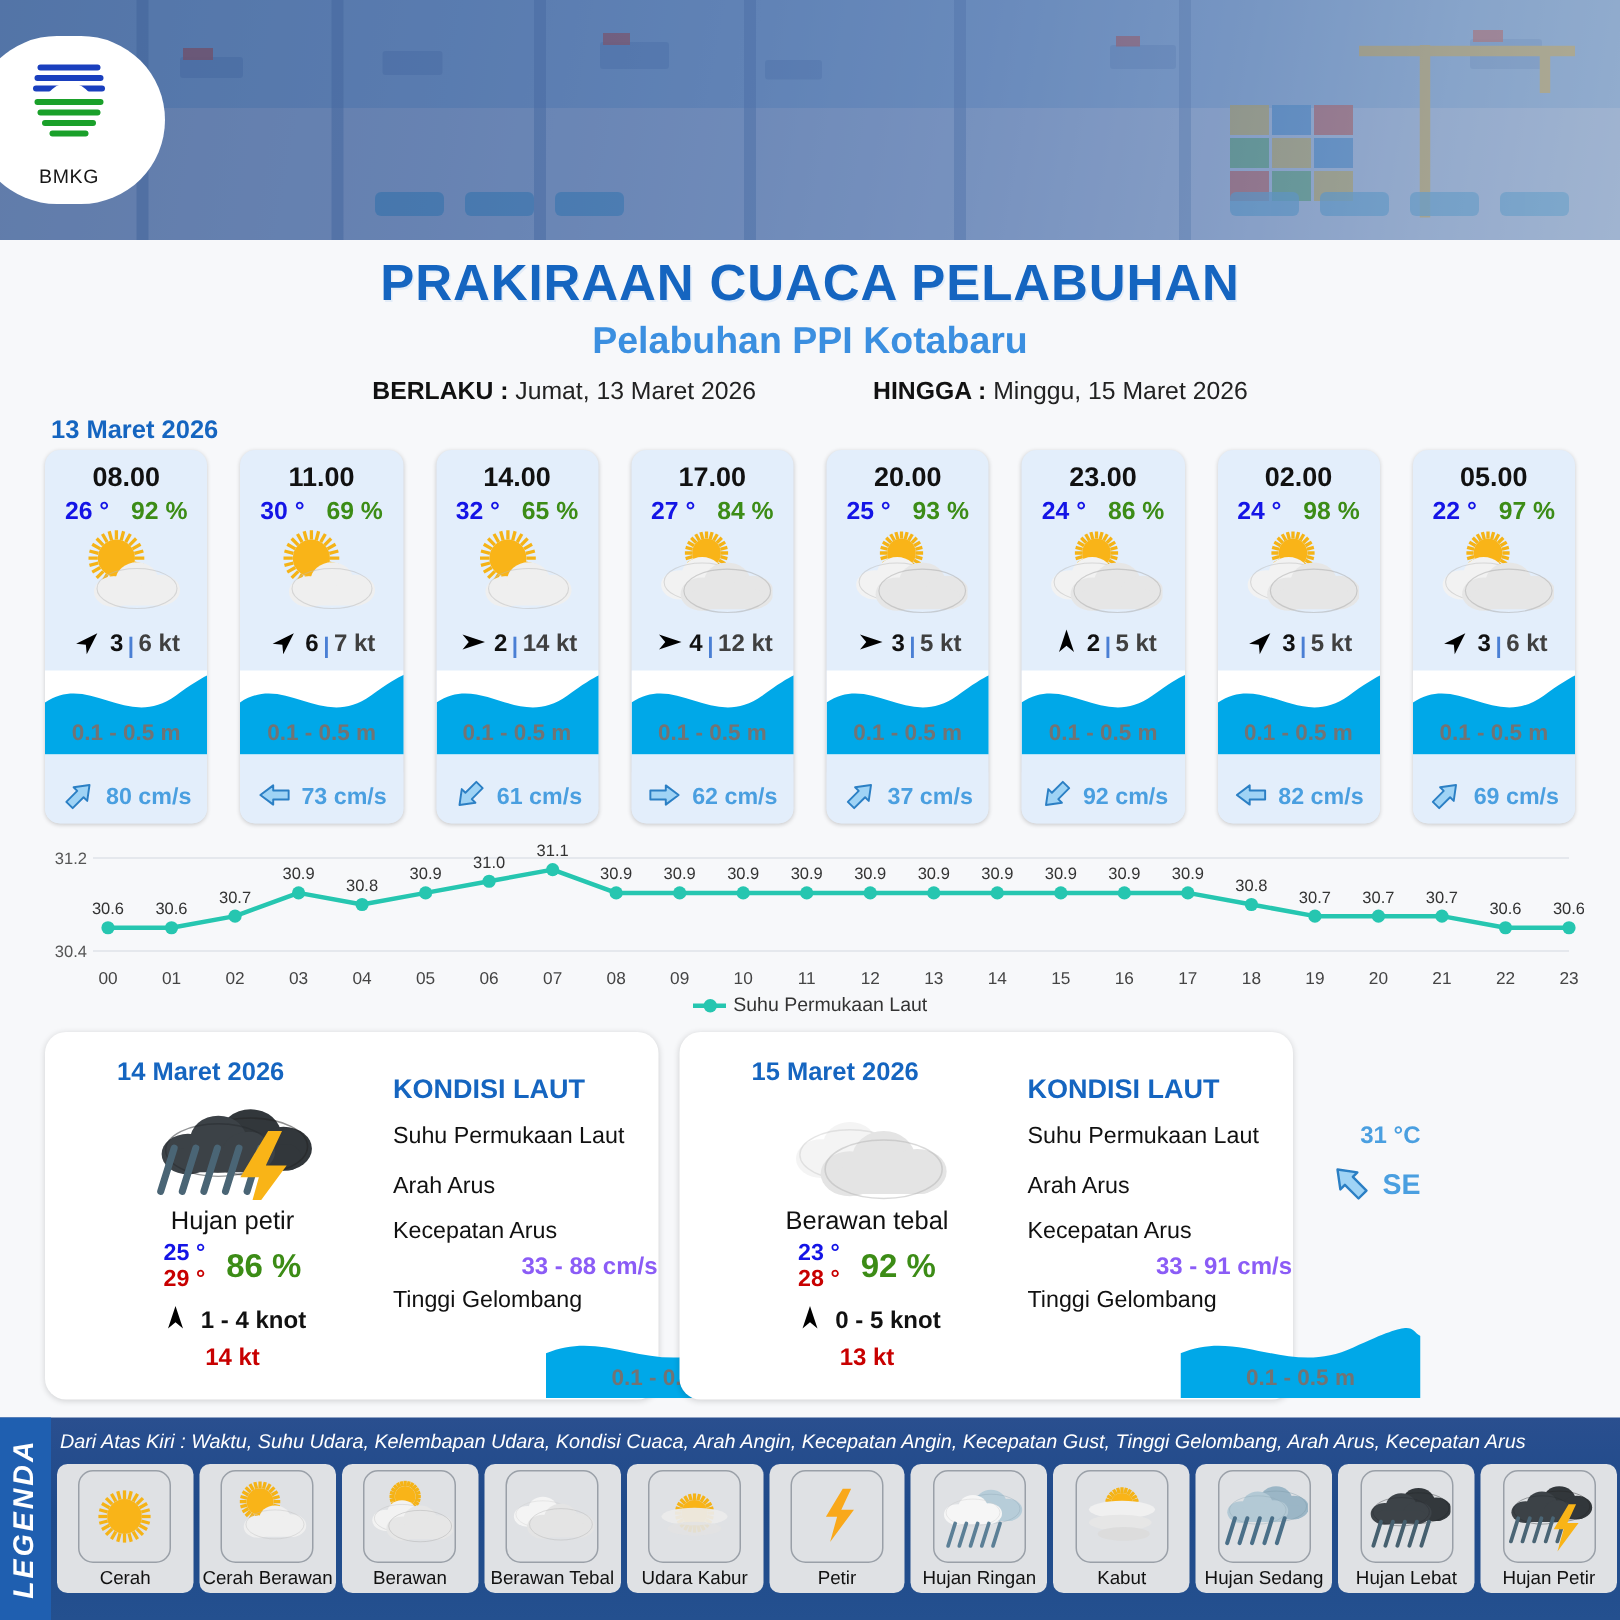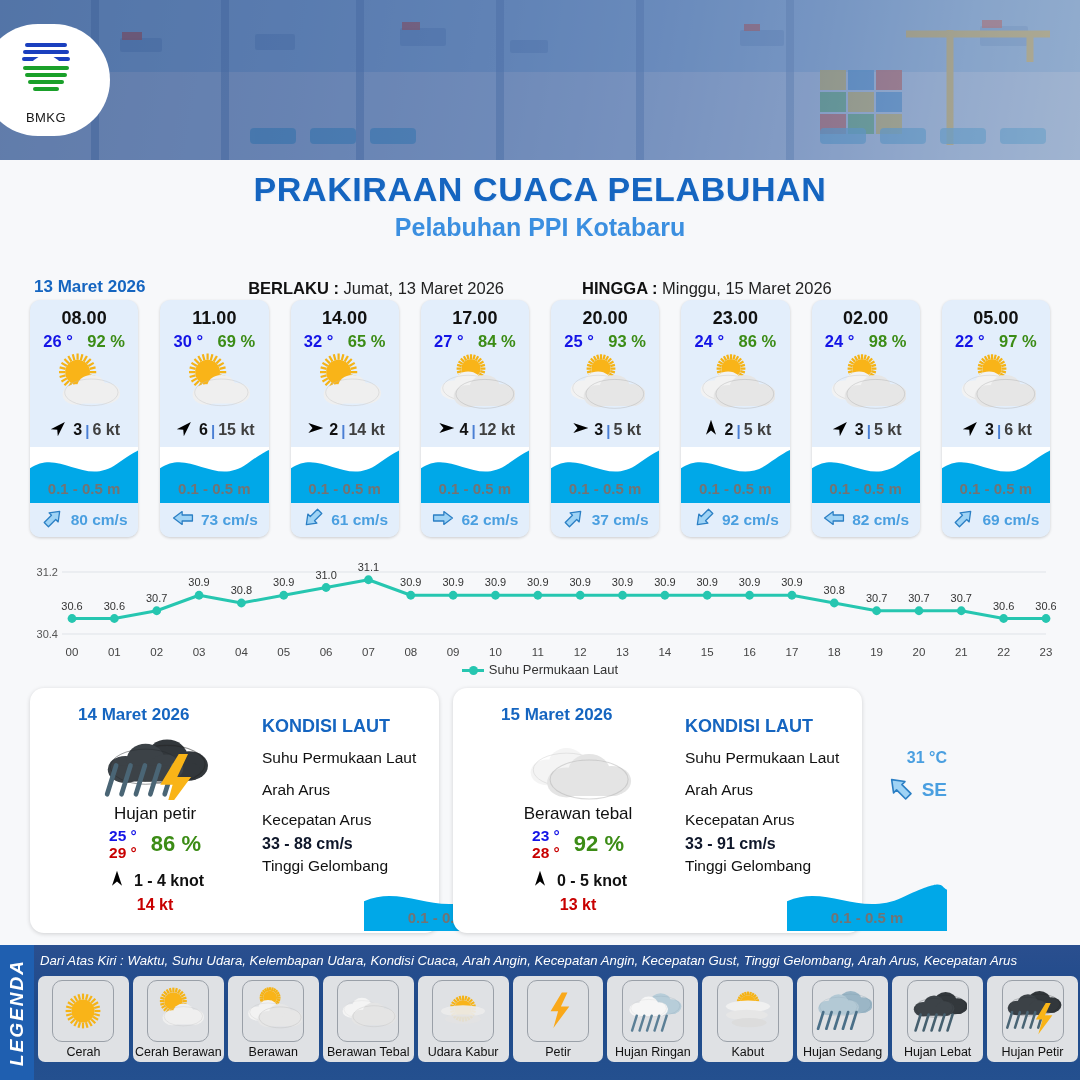"BERLAKU : Jumat, 13 Maret" .validity { margin-top: 27px -> none }
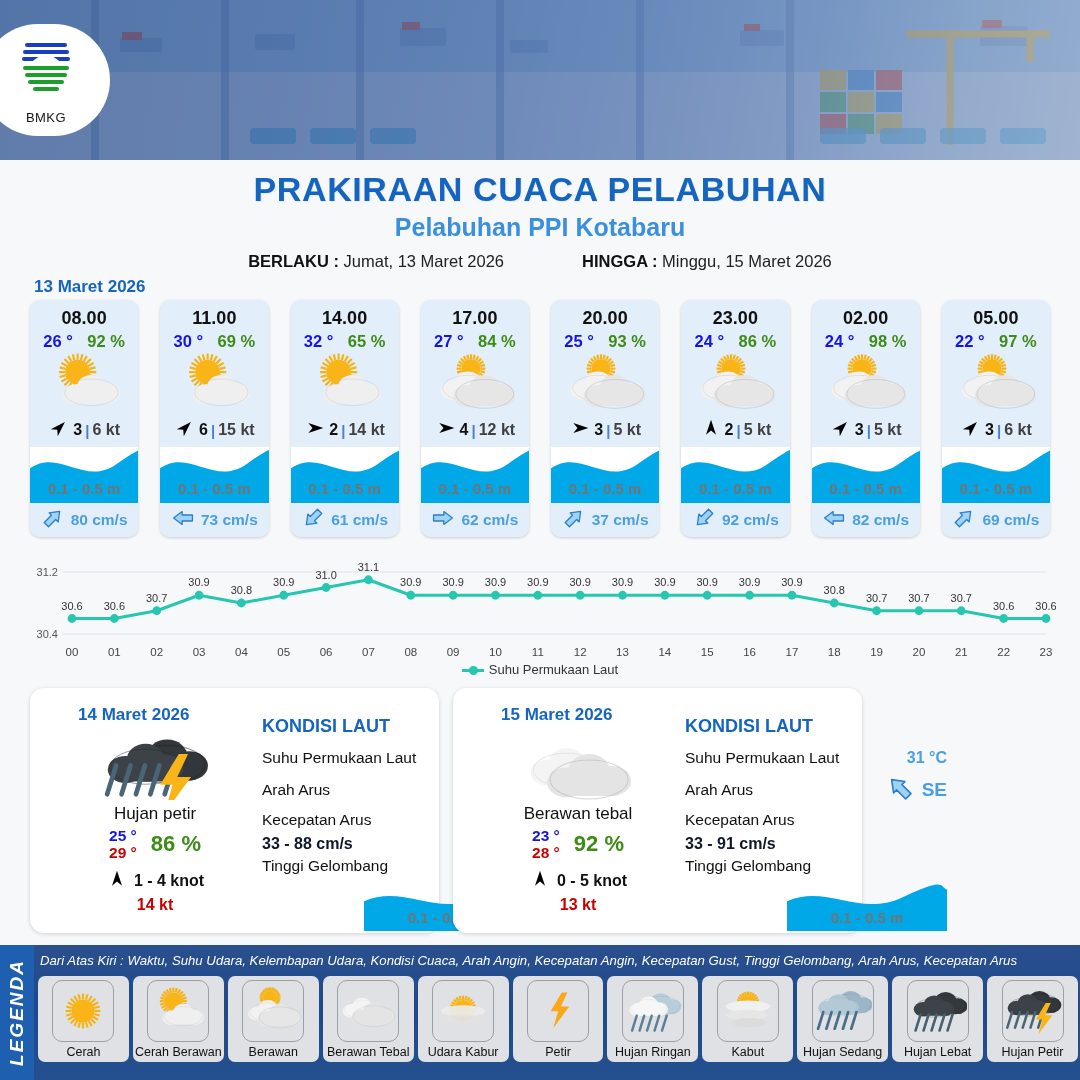"15 kt" span.w-kt { text: 15 -> 7 }
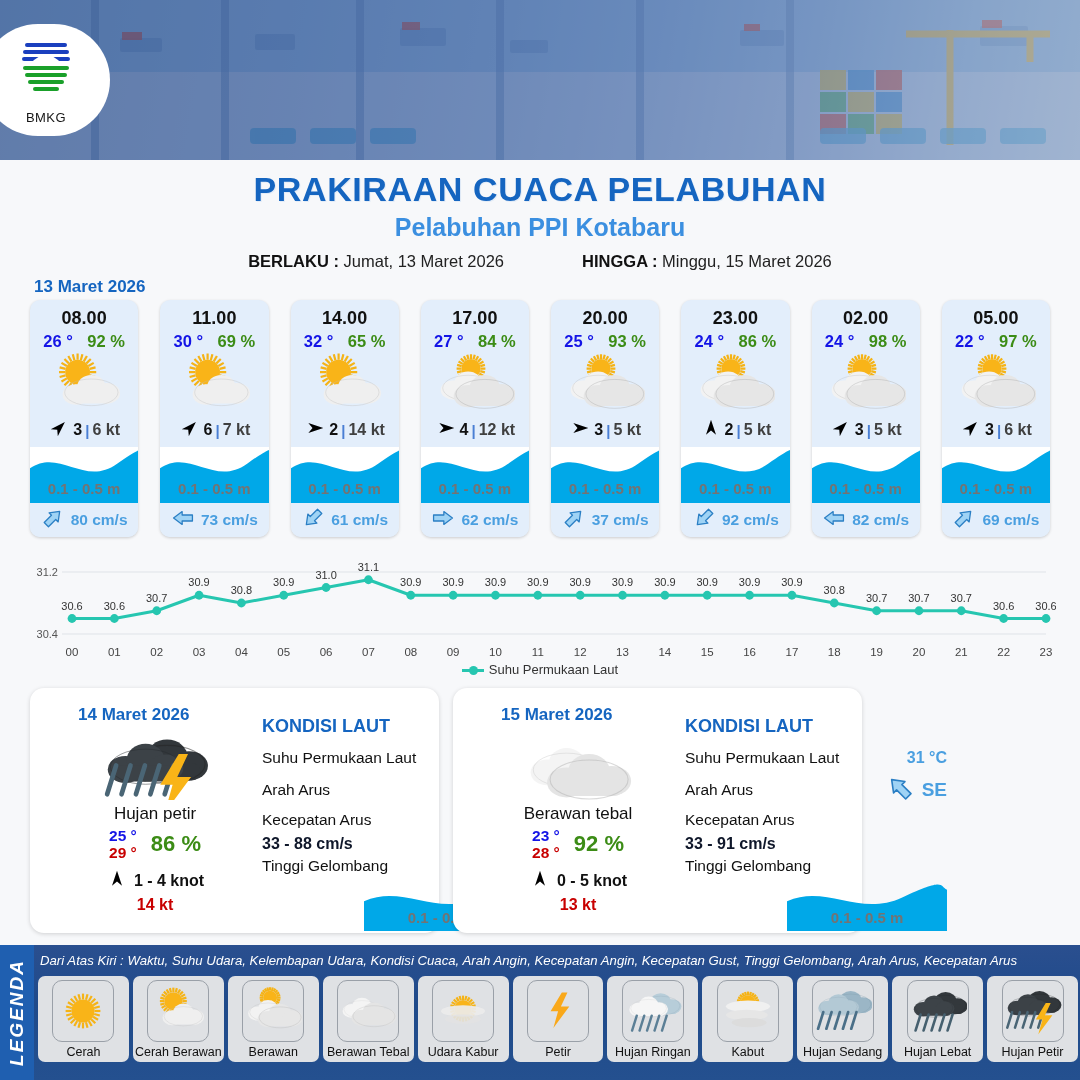"80 cm/s" .c-cur { margin-top: none -> 12px }
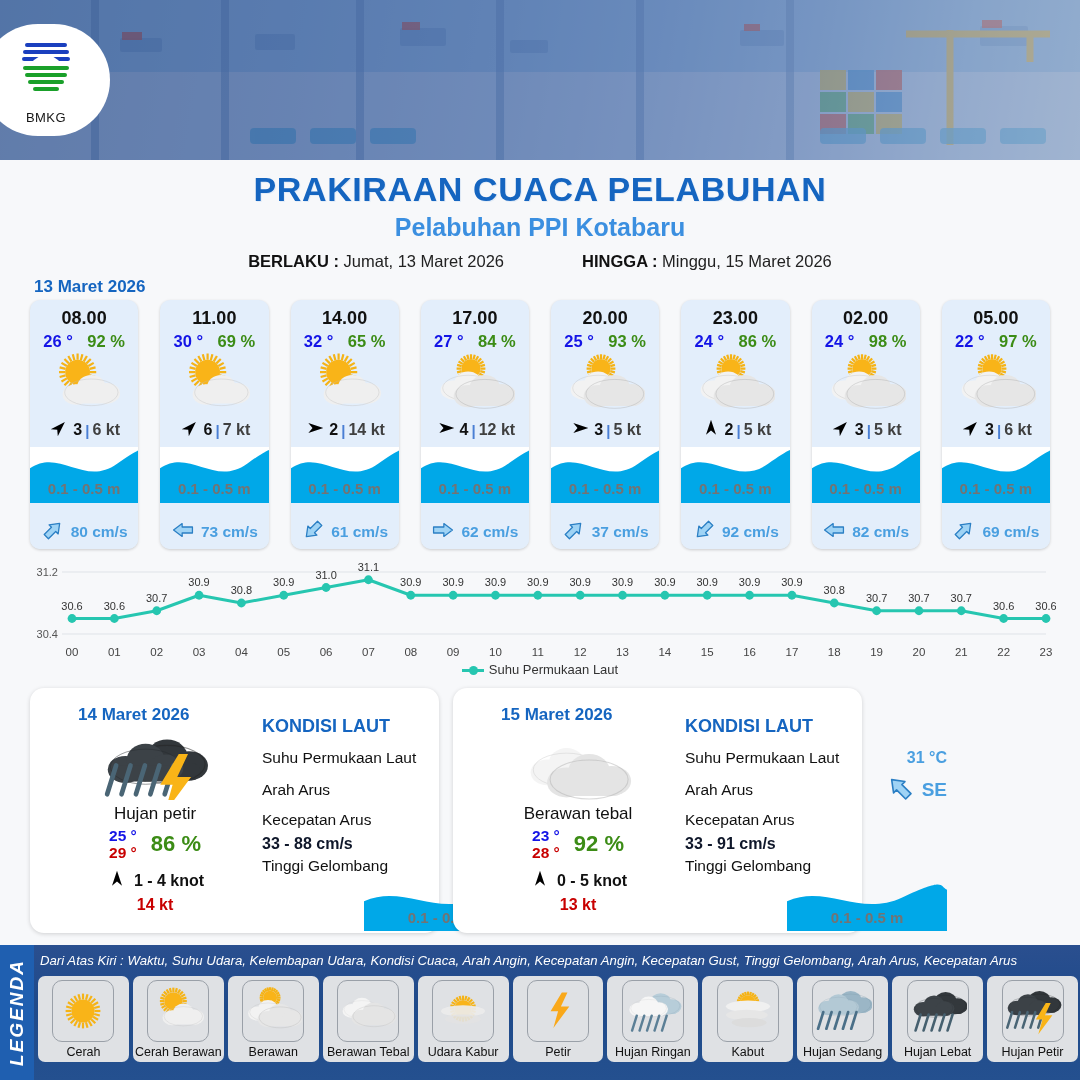"33 - 88 cm/s" .p-speed { color: #0f172a -> #8b5cf6; text-align: left -> center }
